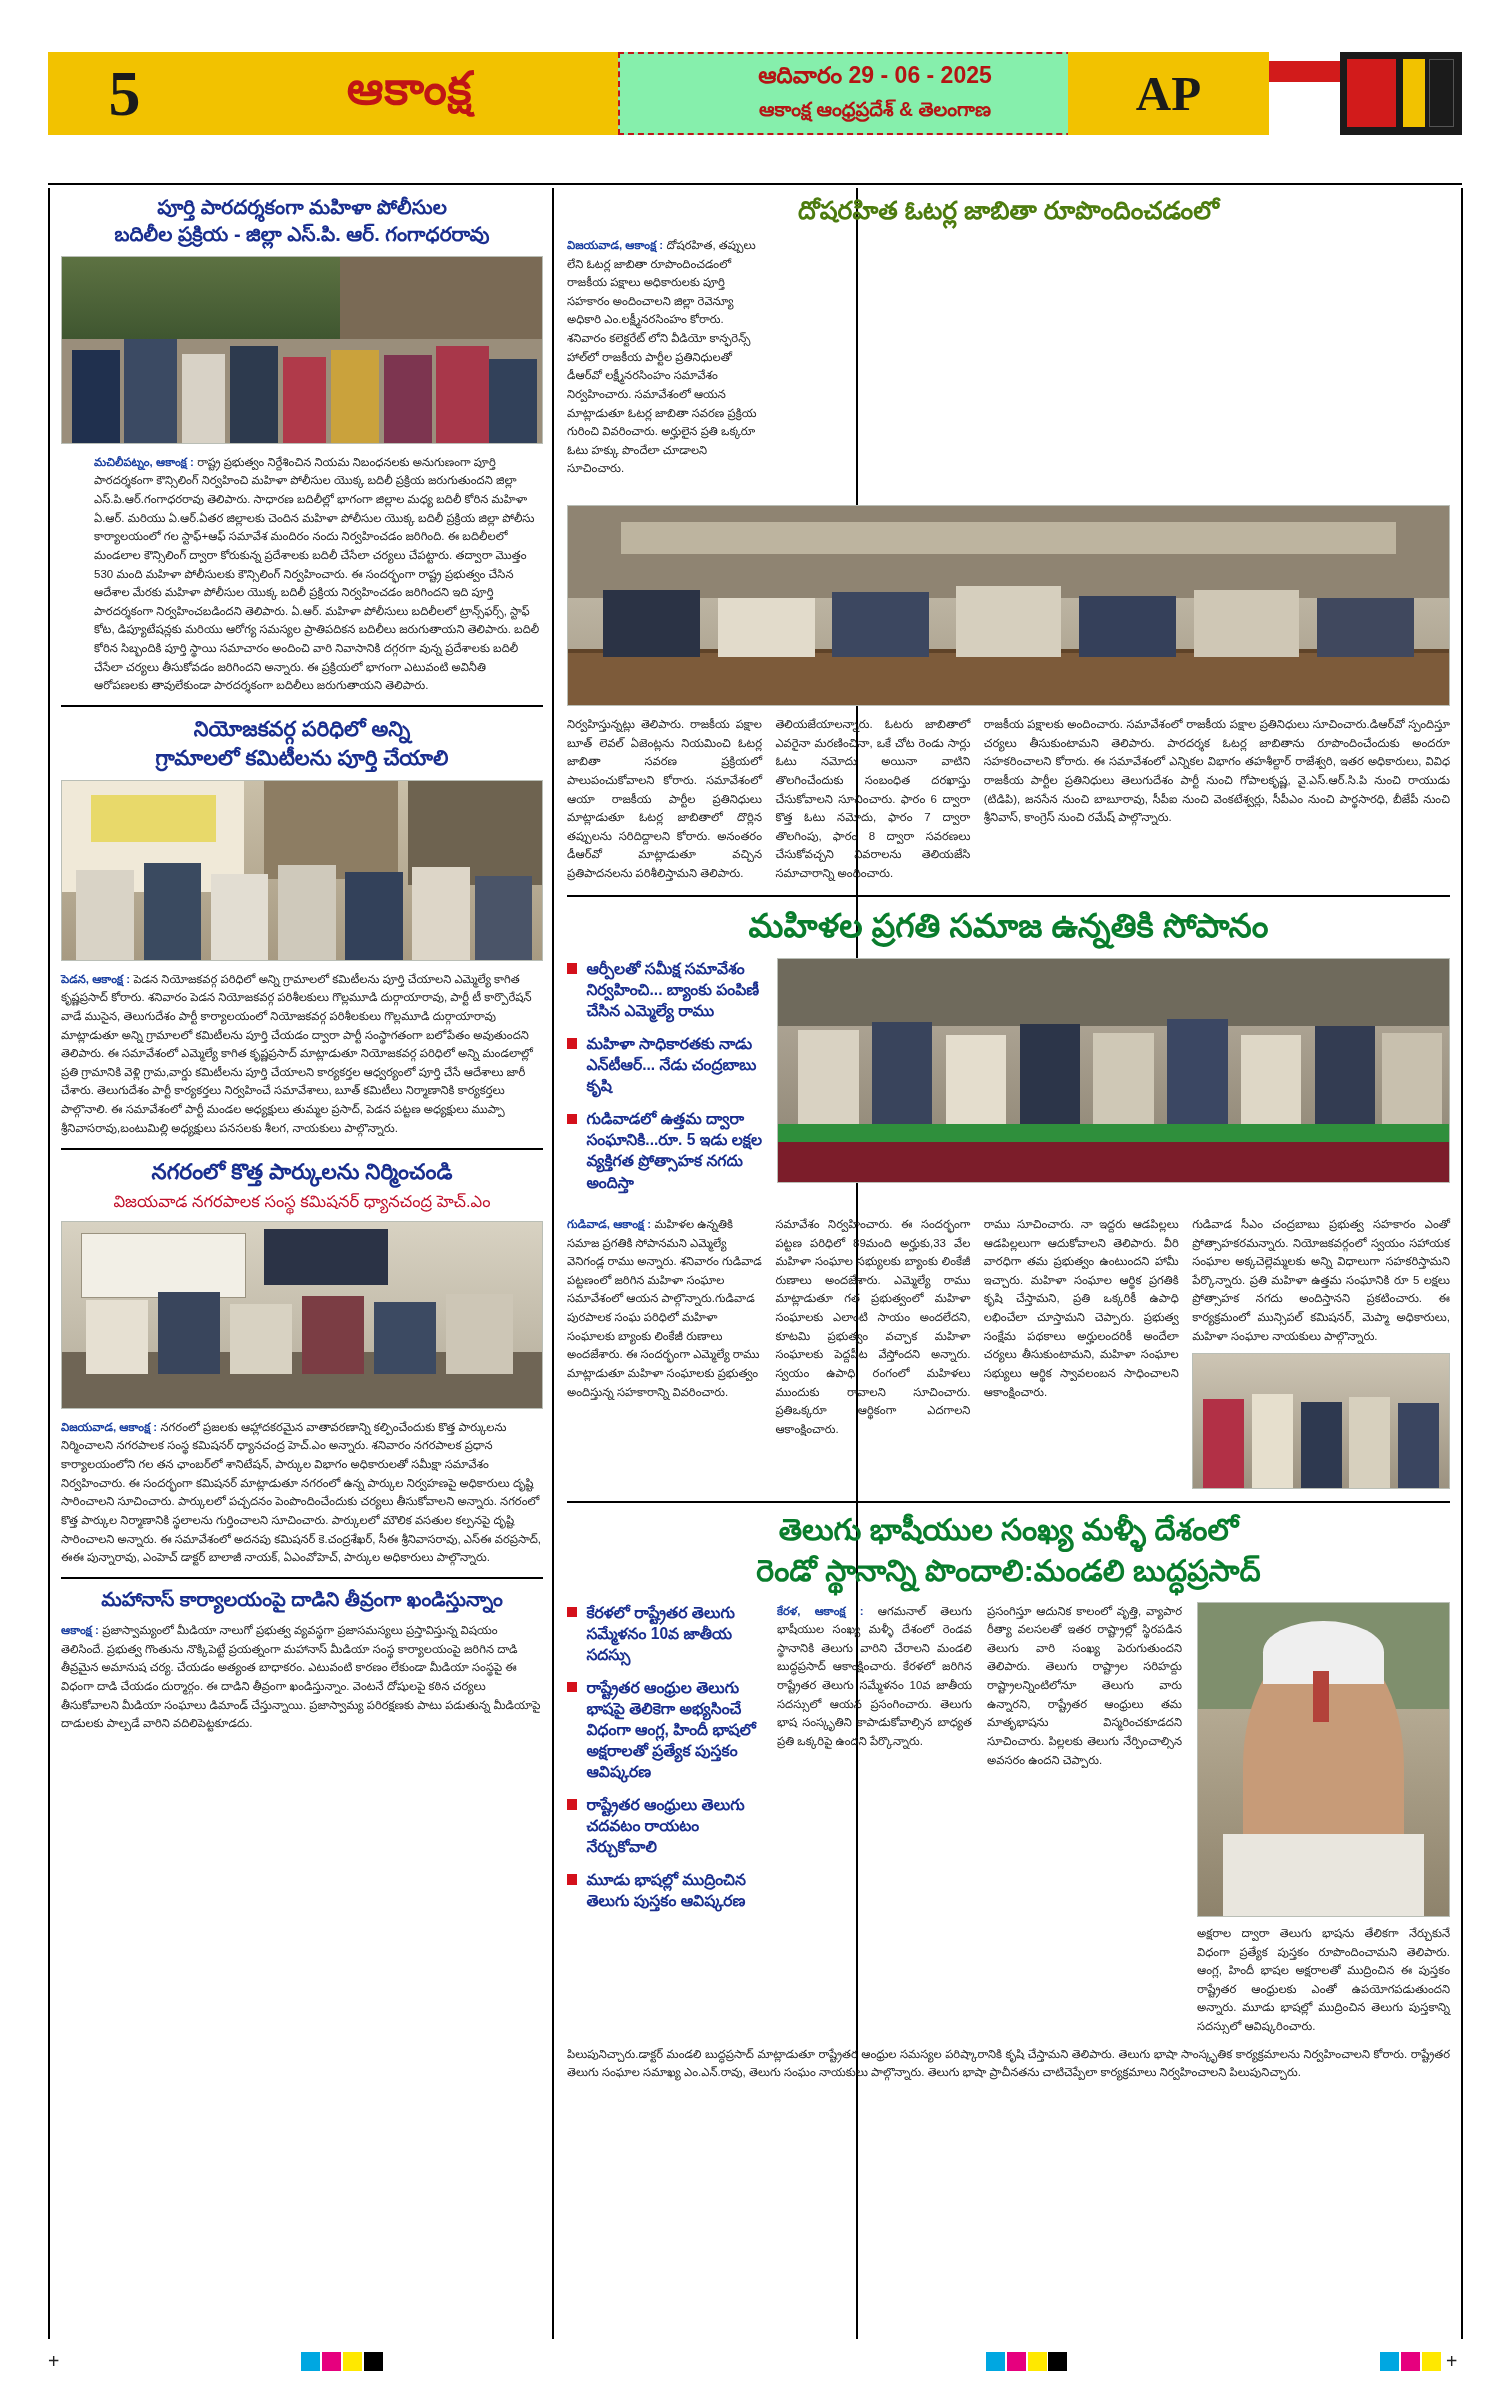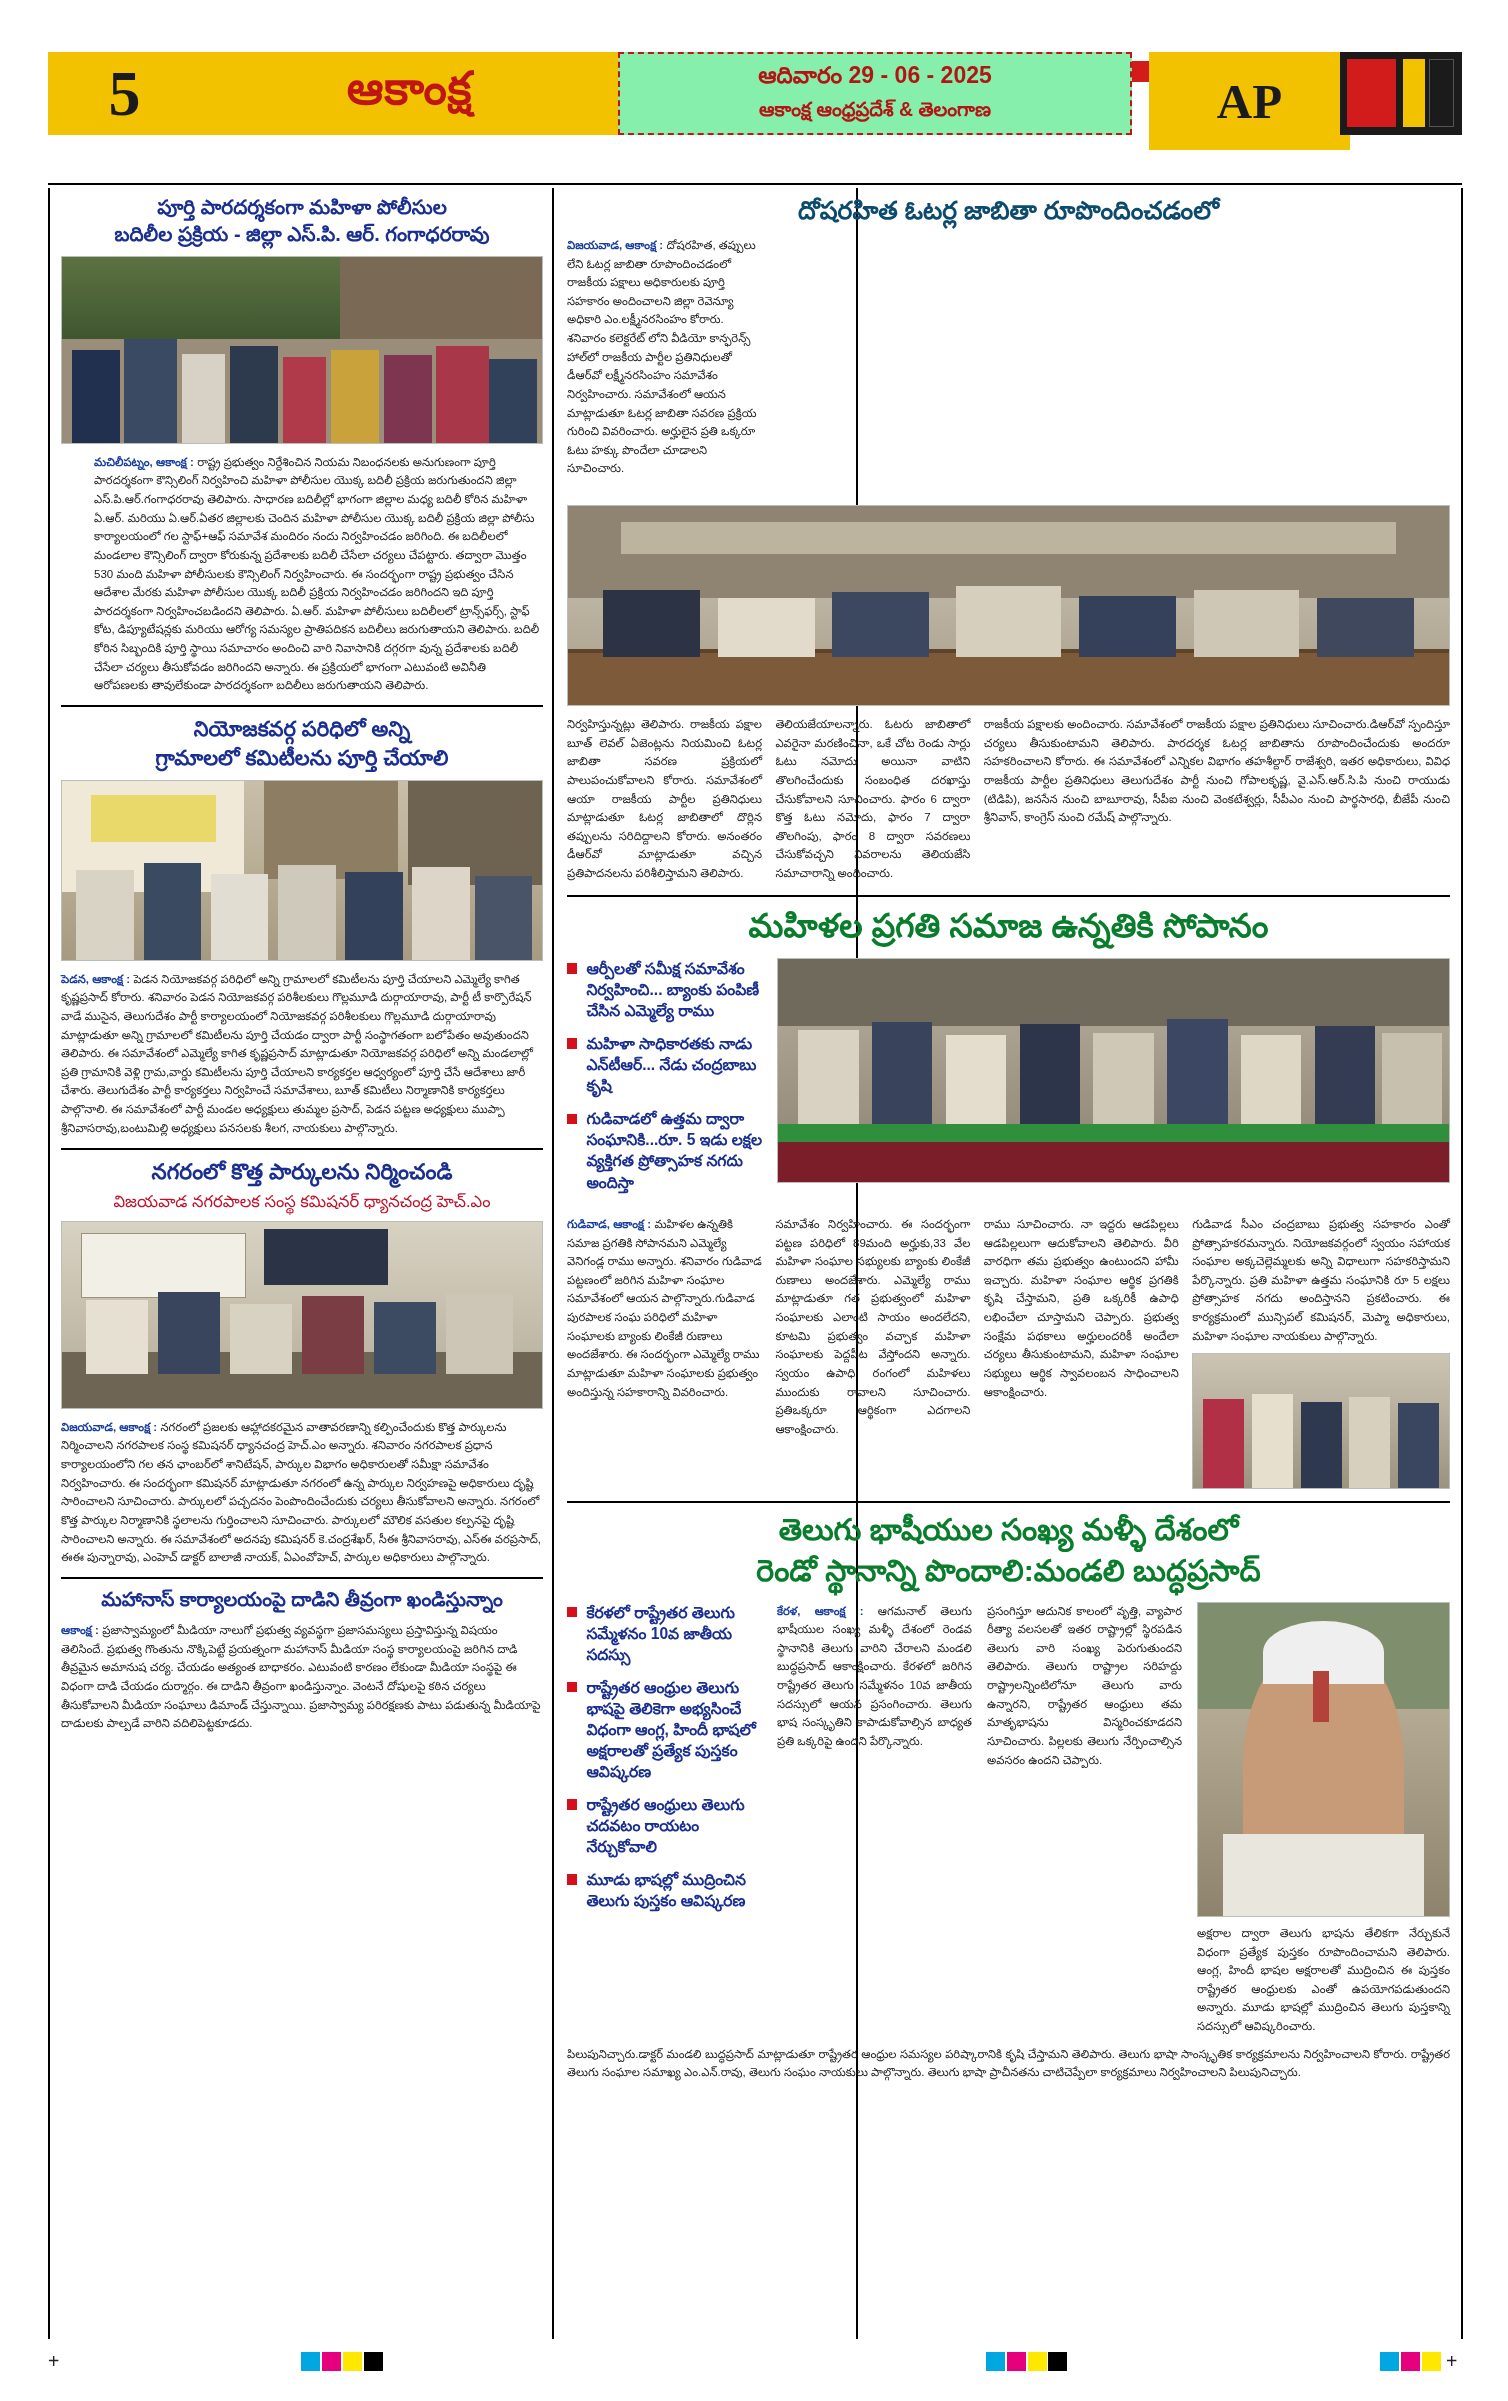"AP" .mh-ap { height: 98px -> 83px; left: 1149px -> 1068px }
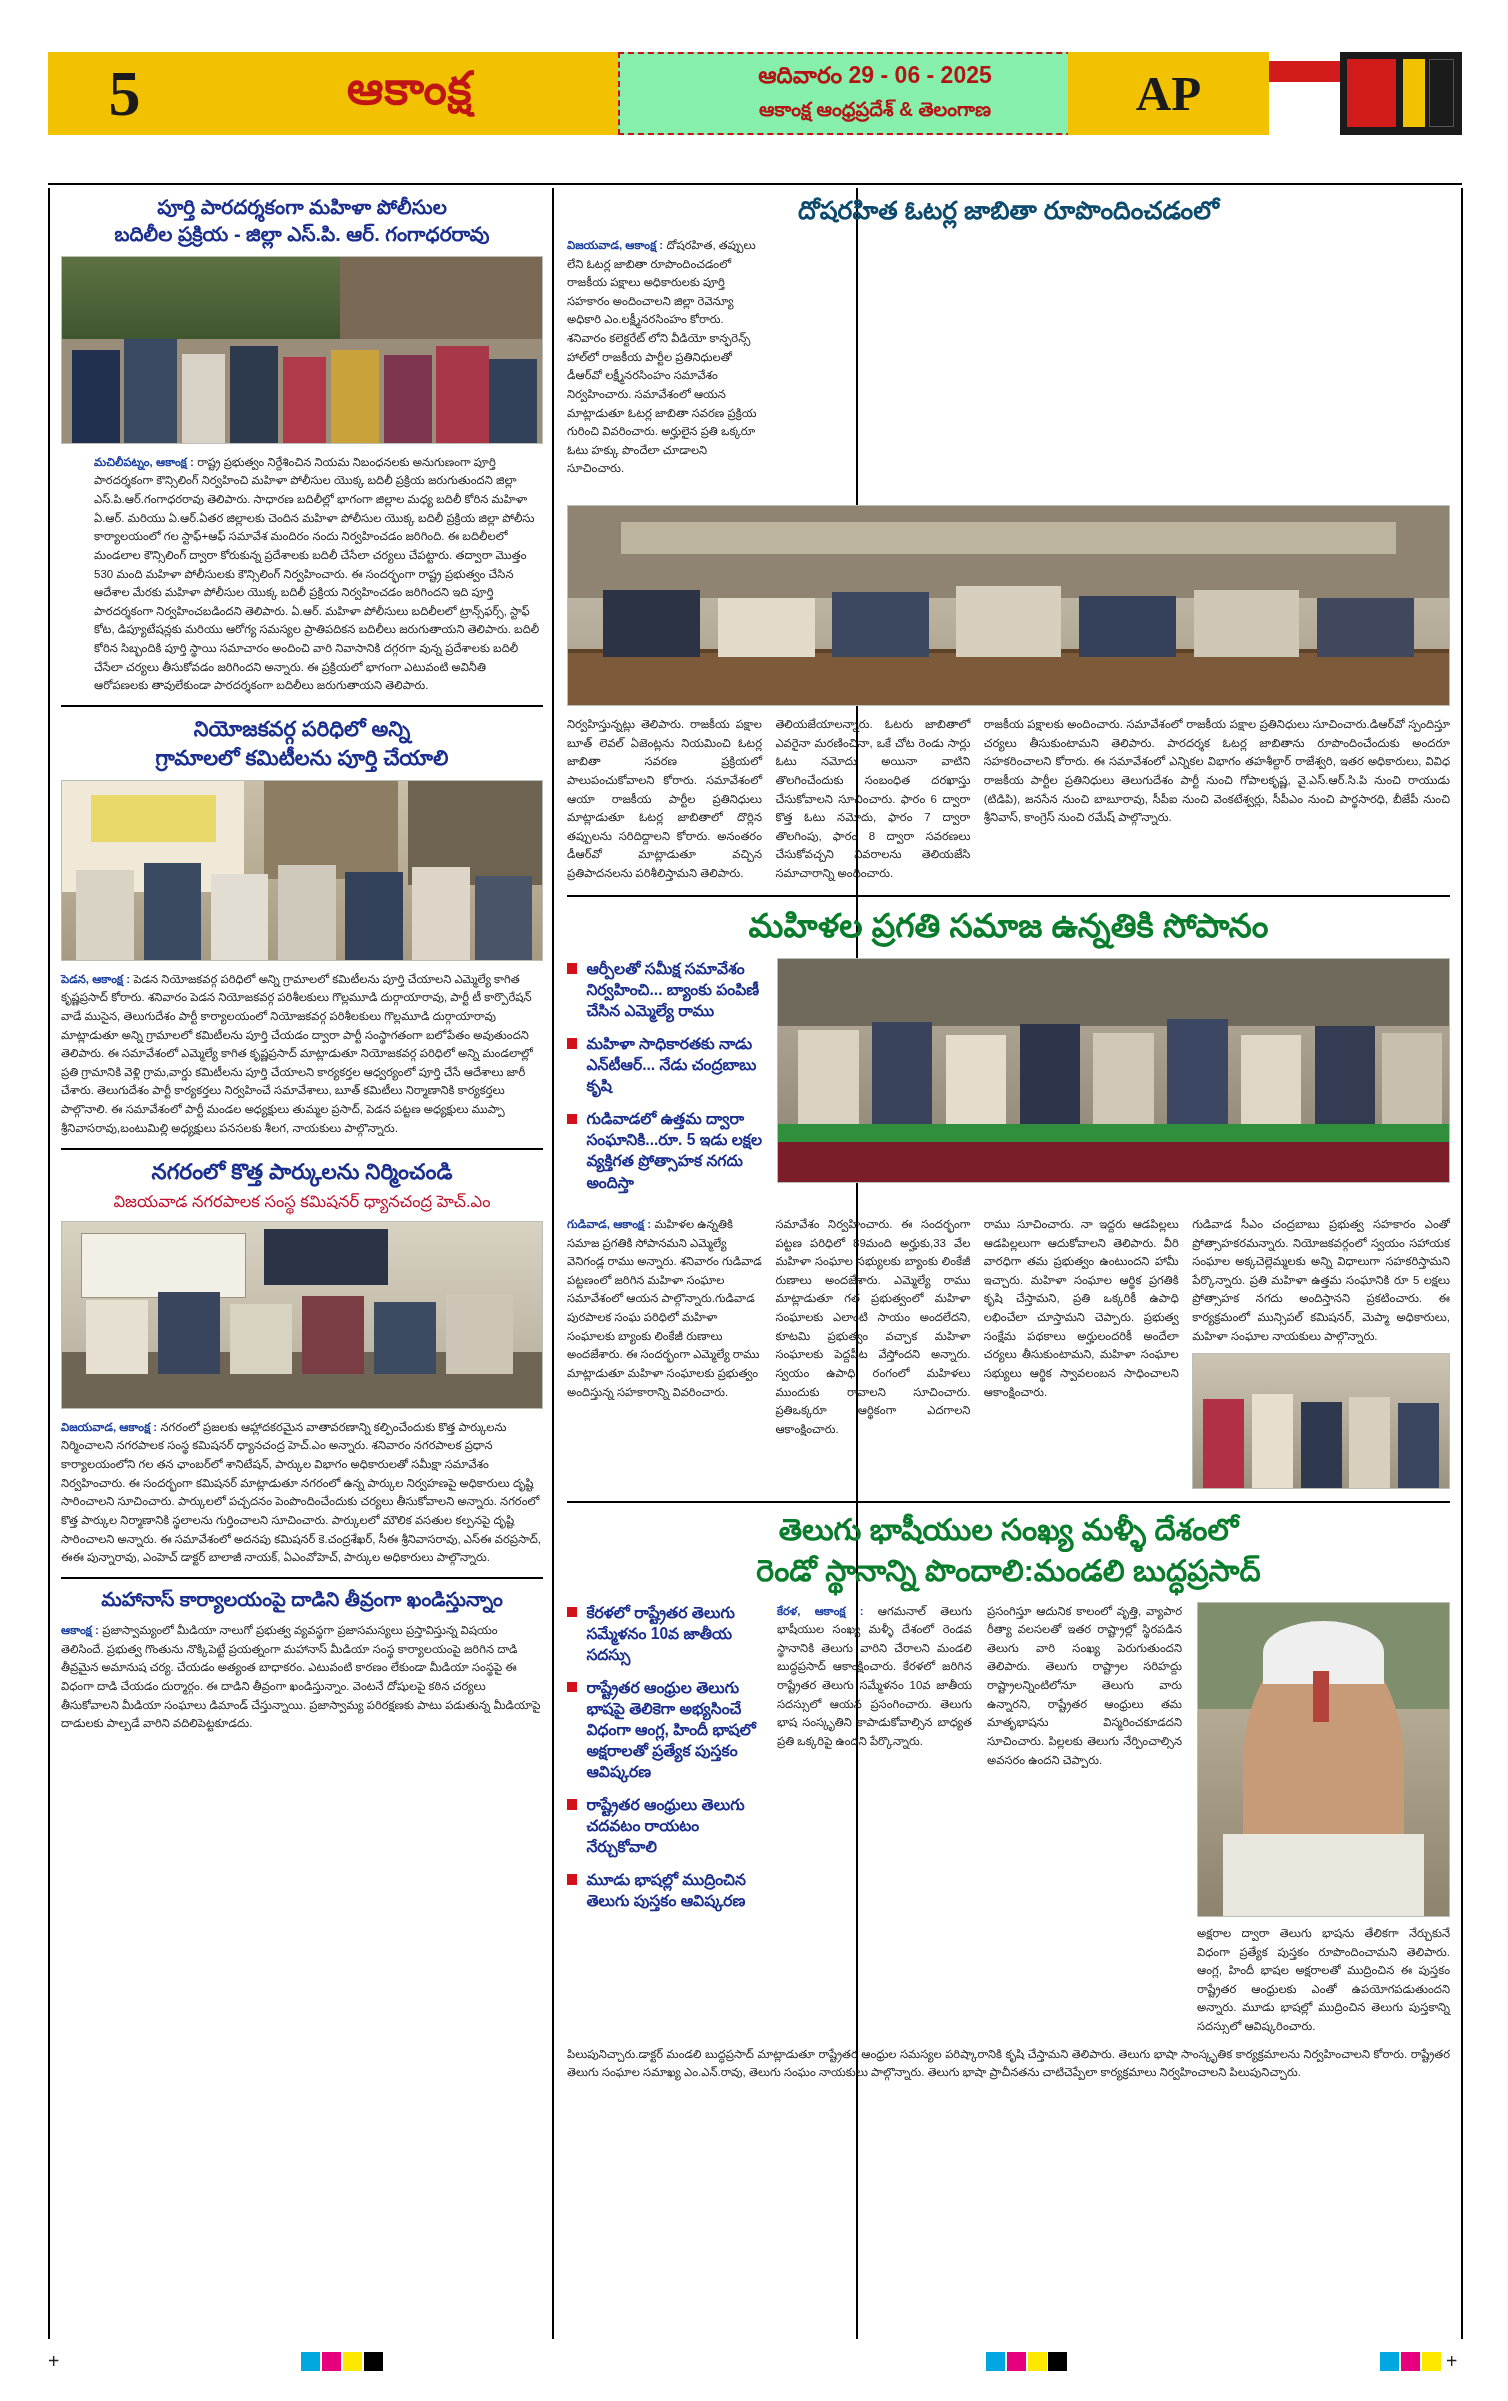"దోషరహిత ఓటర్ల జాబితా రూపొందించడంలో" .hl-red { color: #0c4a6e -> #4d7c0f }
